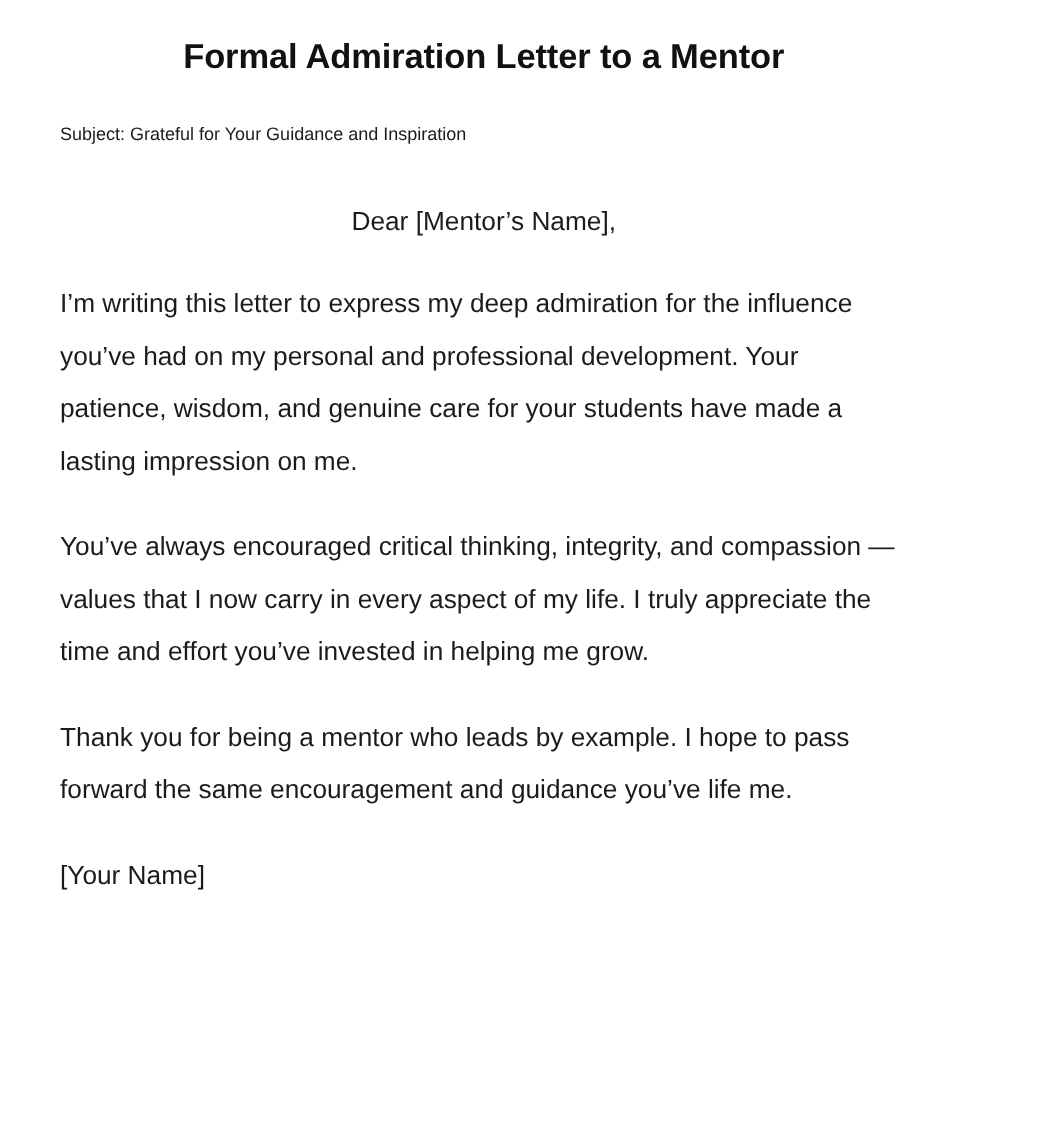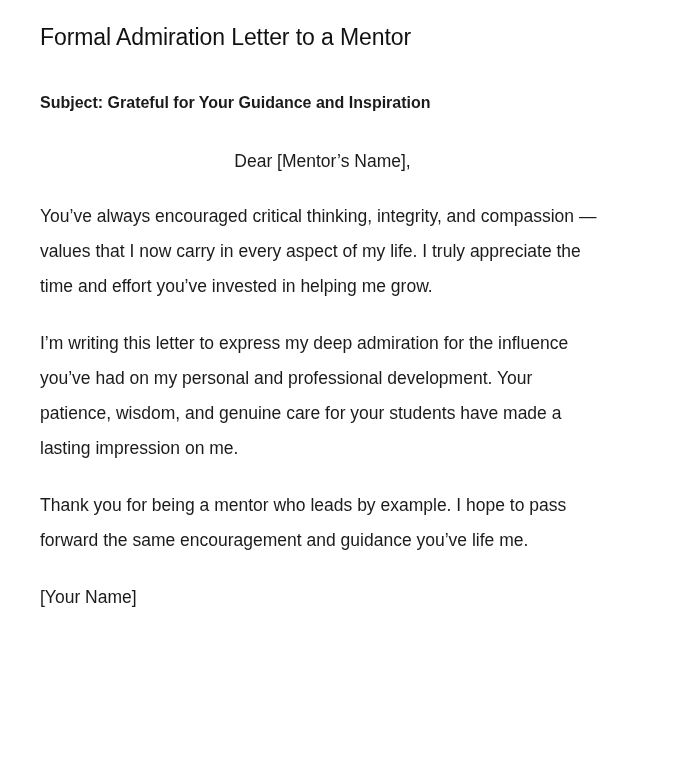"Formal Admiration Letter to a" .letter-title { font-weight: 400 -> 700; margin: 0 0 38px 0 -> 0 0 24px 0; text-align: none -> center }
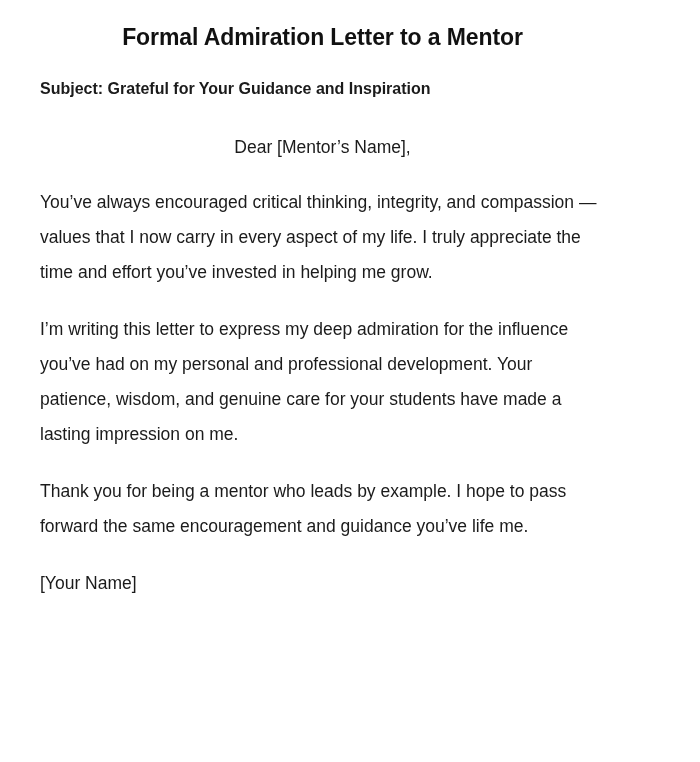"Subject: Grateful for Your Guidance" .letter-subject { font-size: 16px -> 12px; font-weight: 700 -> 400 }
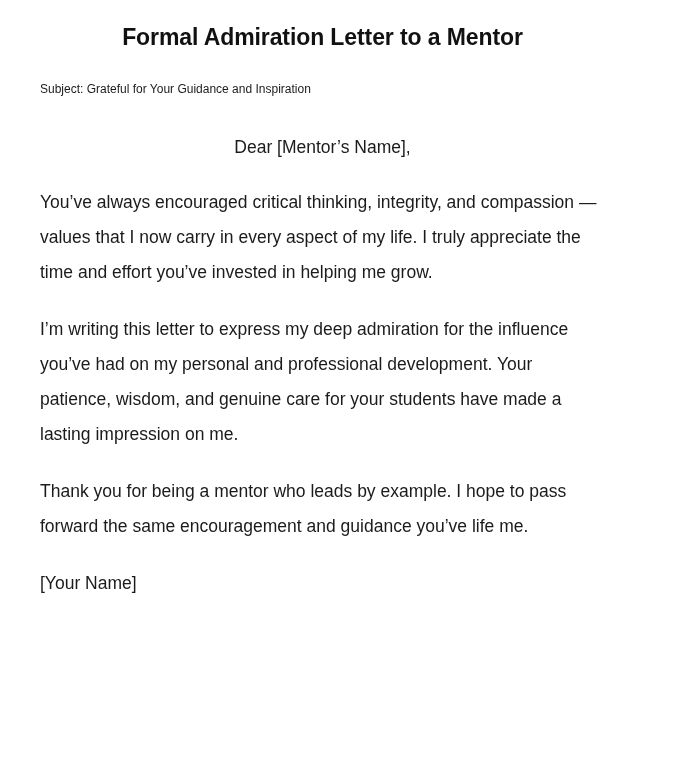"You’ve always encouraged critical" p.letter-para { order: before "I’m writing this letter to" -> after "I’m writing this letter to" }
